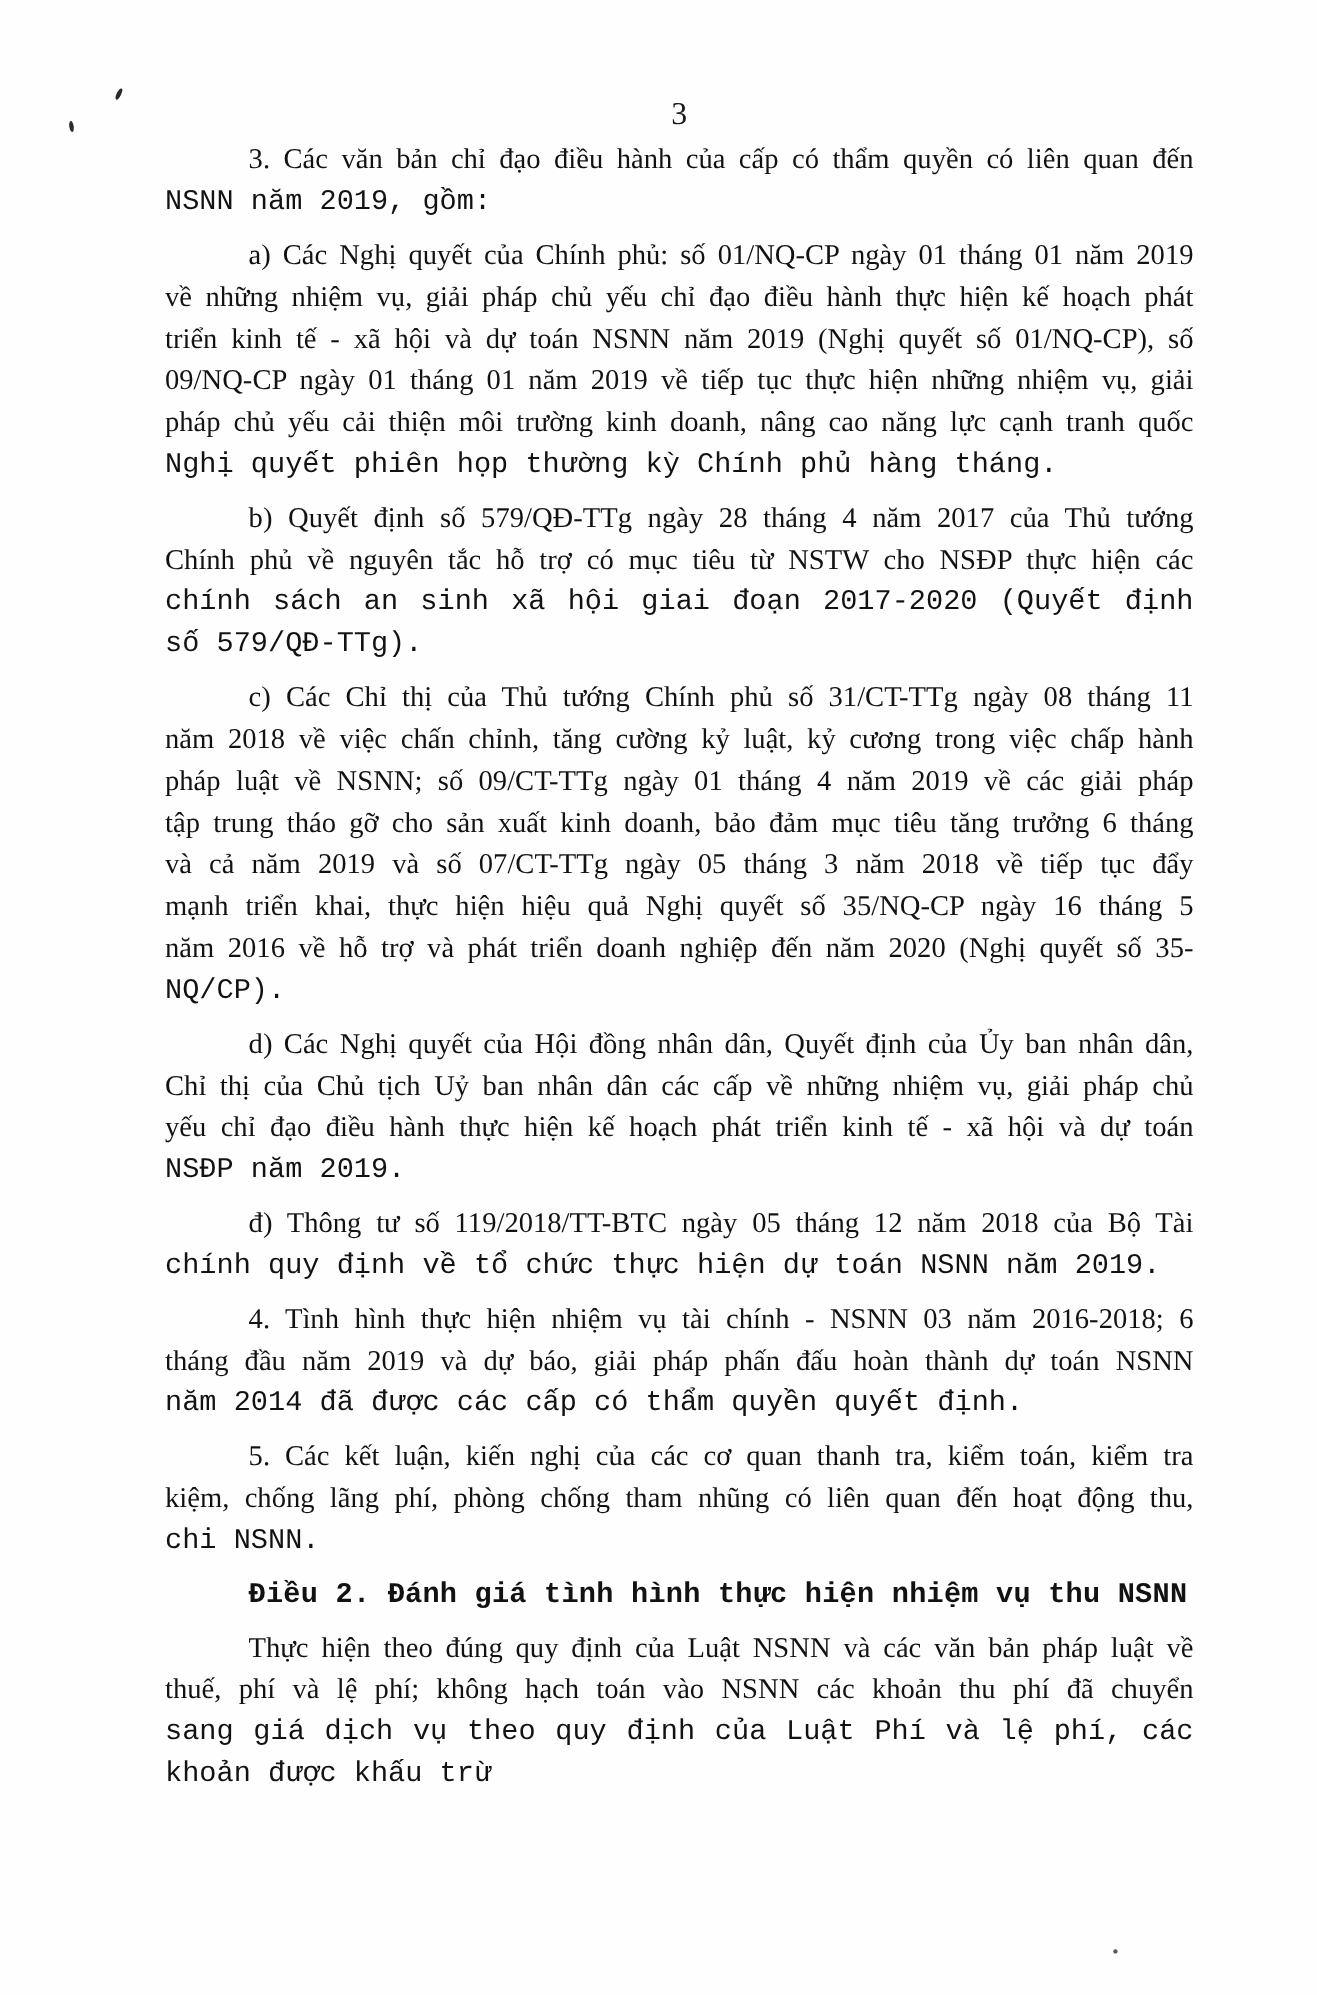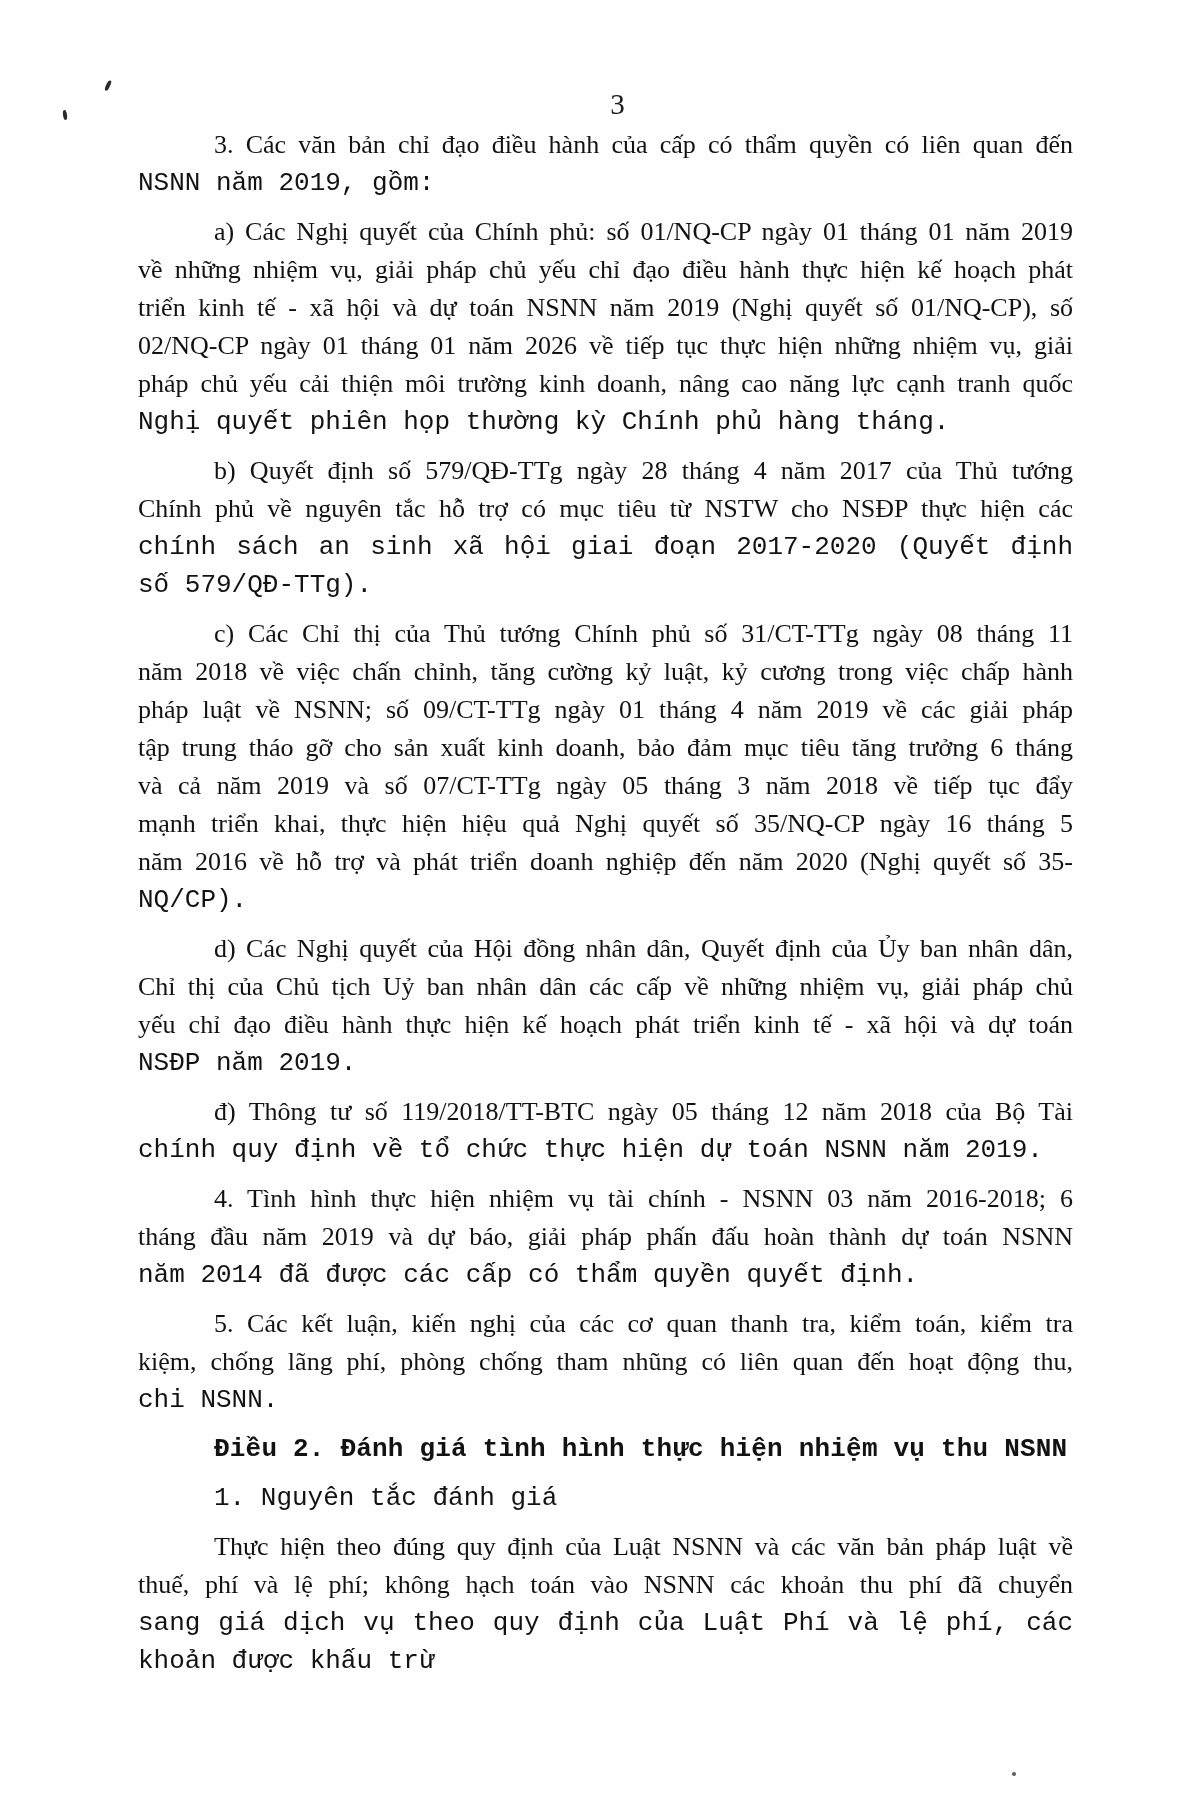"3. Các văn bản chỉ" .content { left: 138px -> 150px }
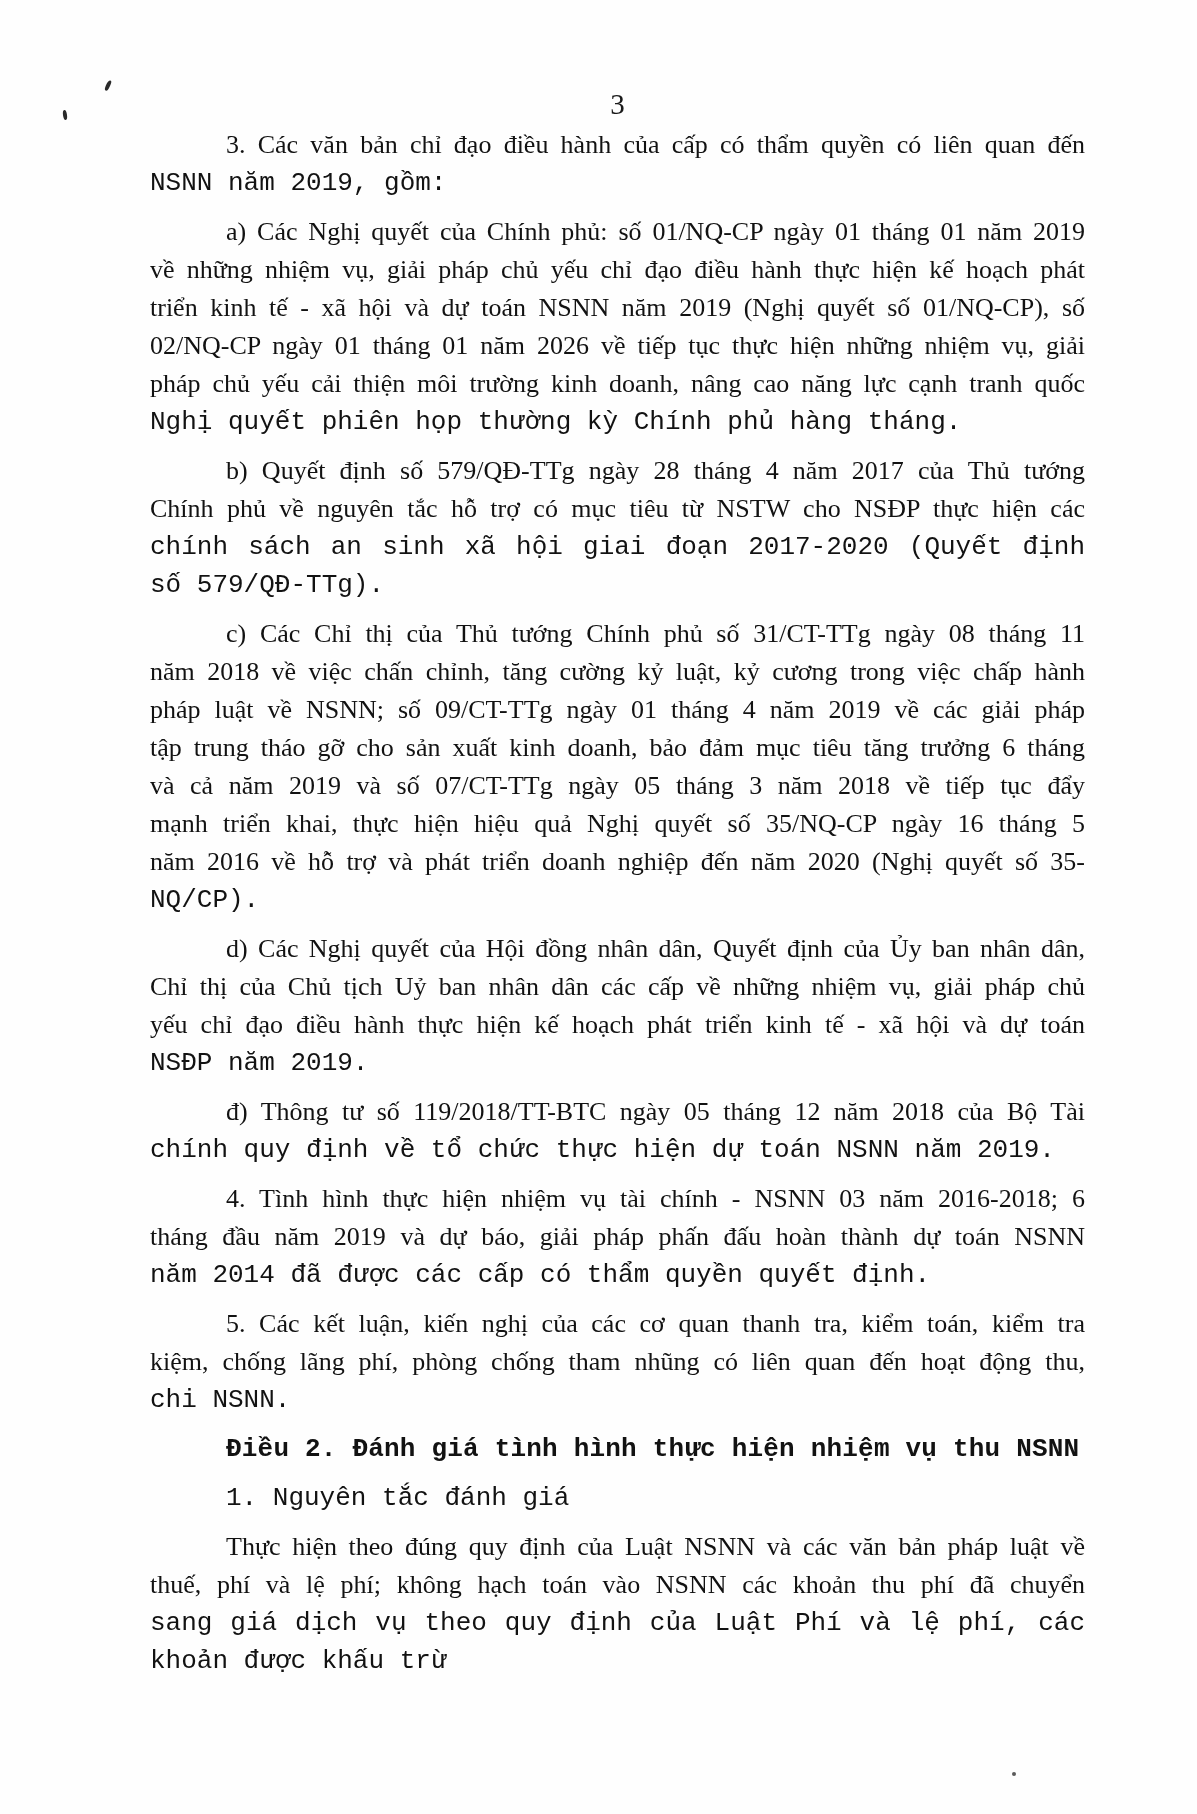"02/NQ-CP ngày 01 tháng 01" span.line { text: 02/NQ-CP ngày 01 tháng 01 năm 2026 -> 09/NQ-CP ngày 01 tháng 01 năm 2019 }
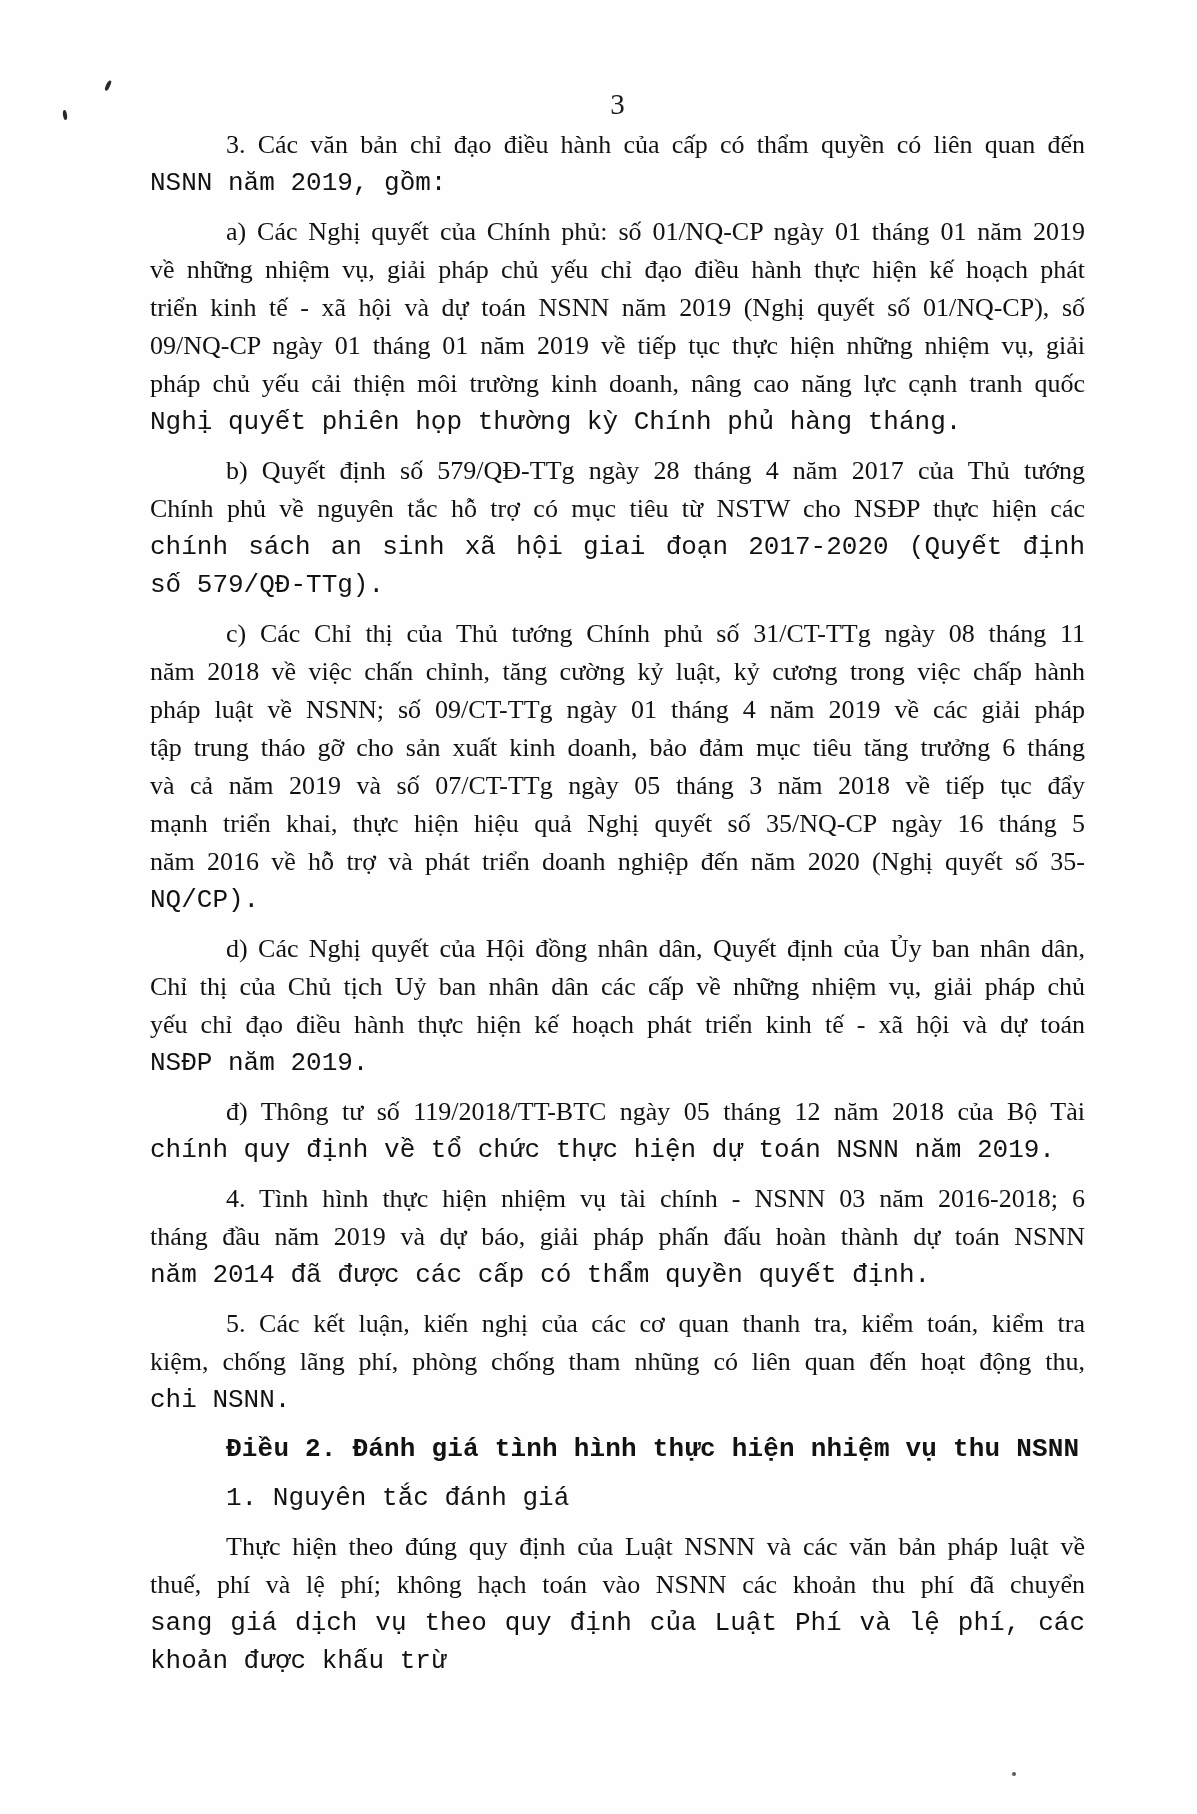"1. Nguyên tắc đánh giá" p { html: <p> <span>1. Nguyên tắc đánh giá</span> </p> -> none }
